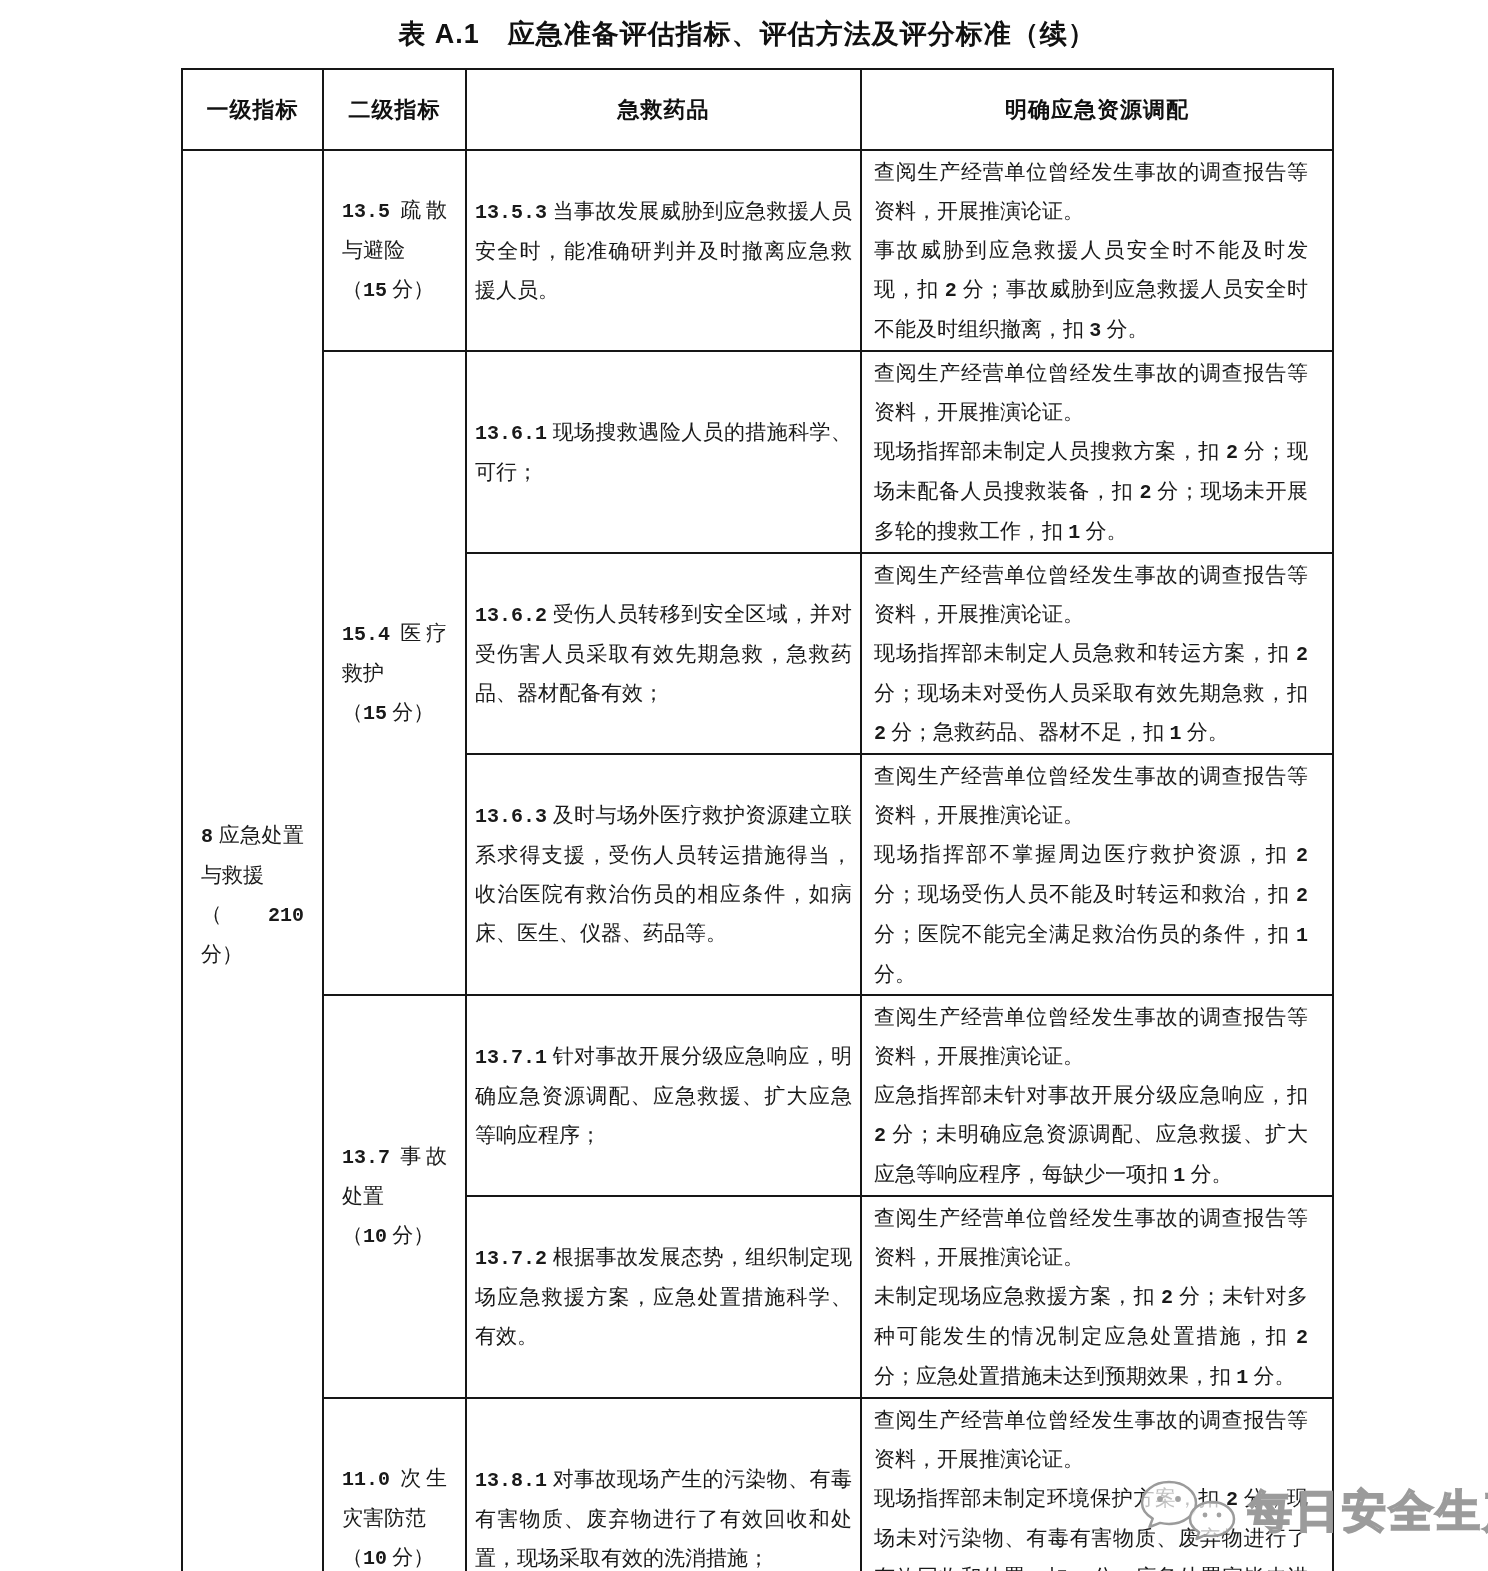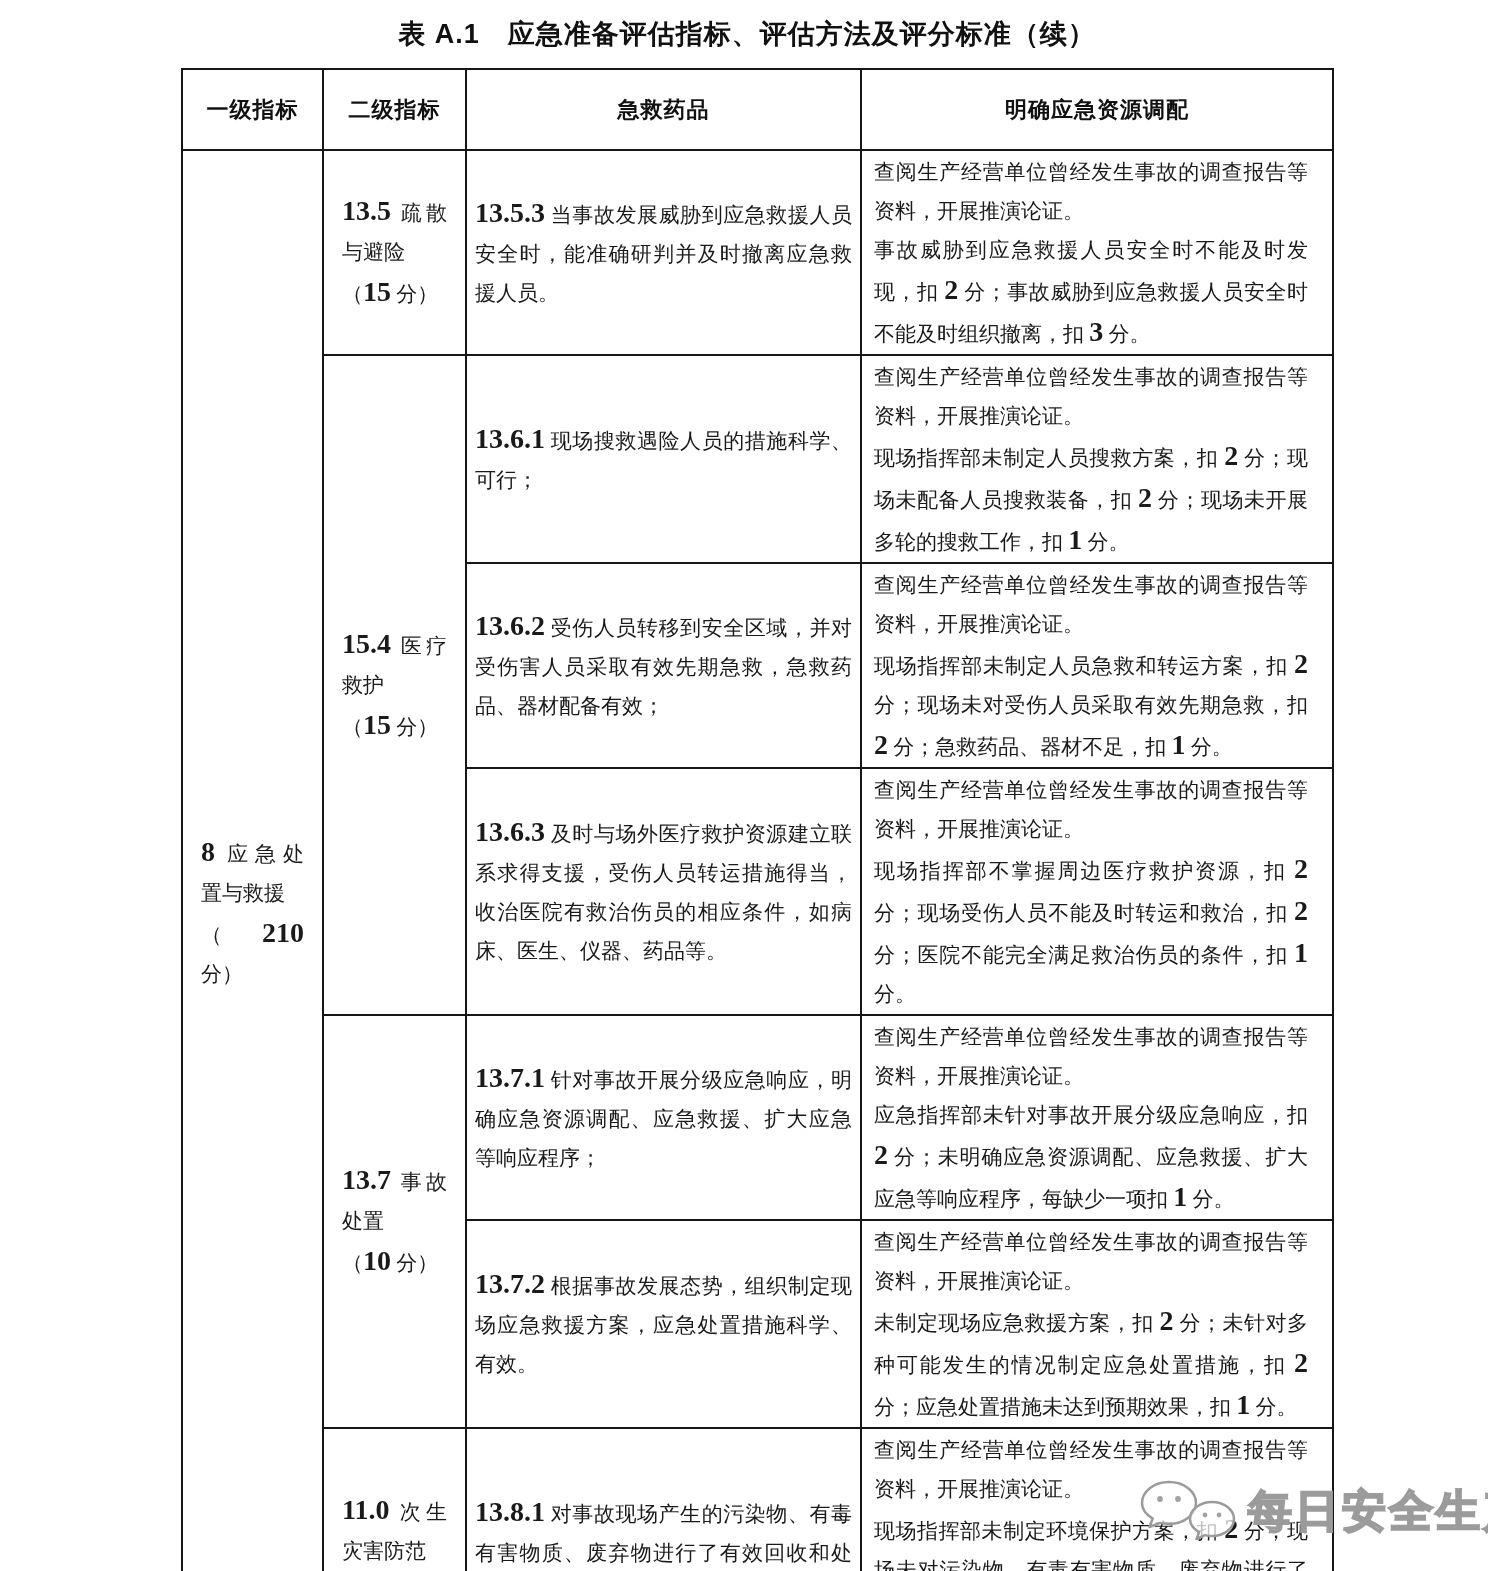"13.5" .num { font-family: Liberation Serif, serif -> Liberation Mono, monospace; font-size: 28px -> 20px }
